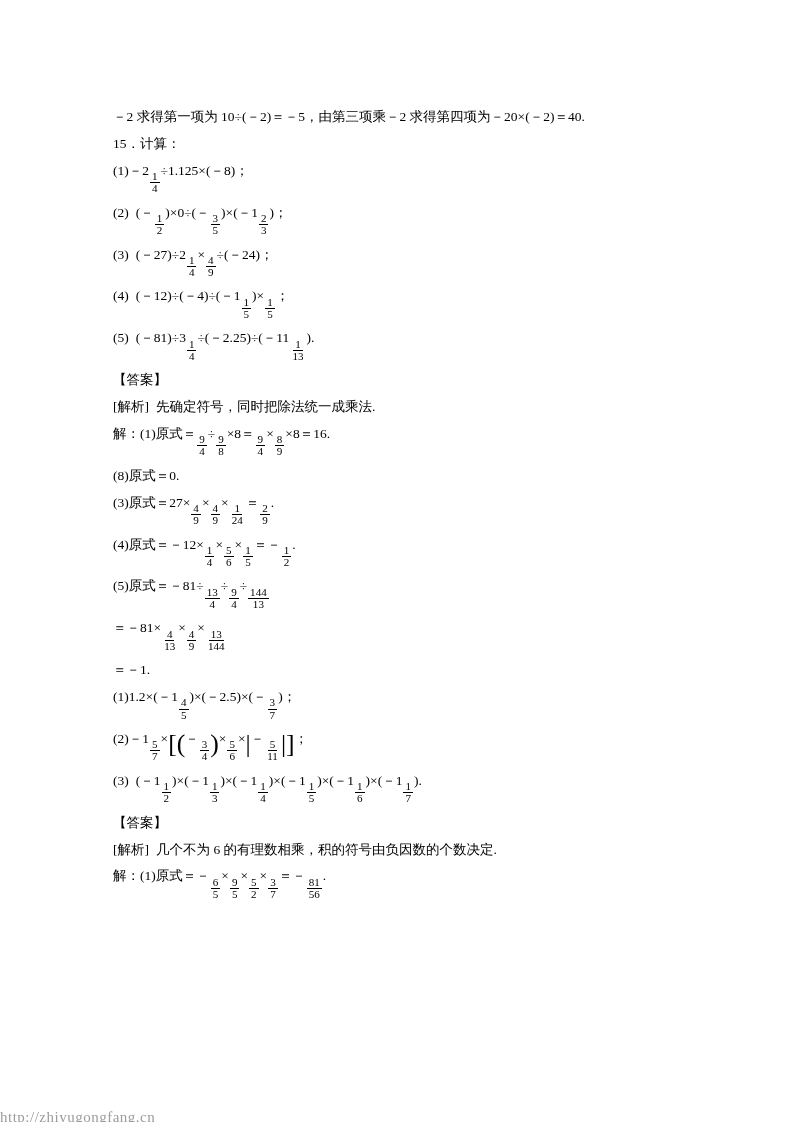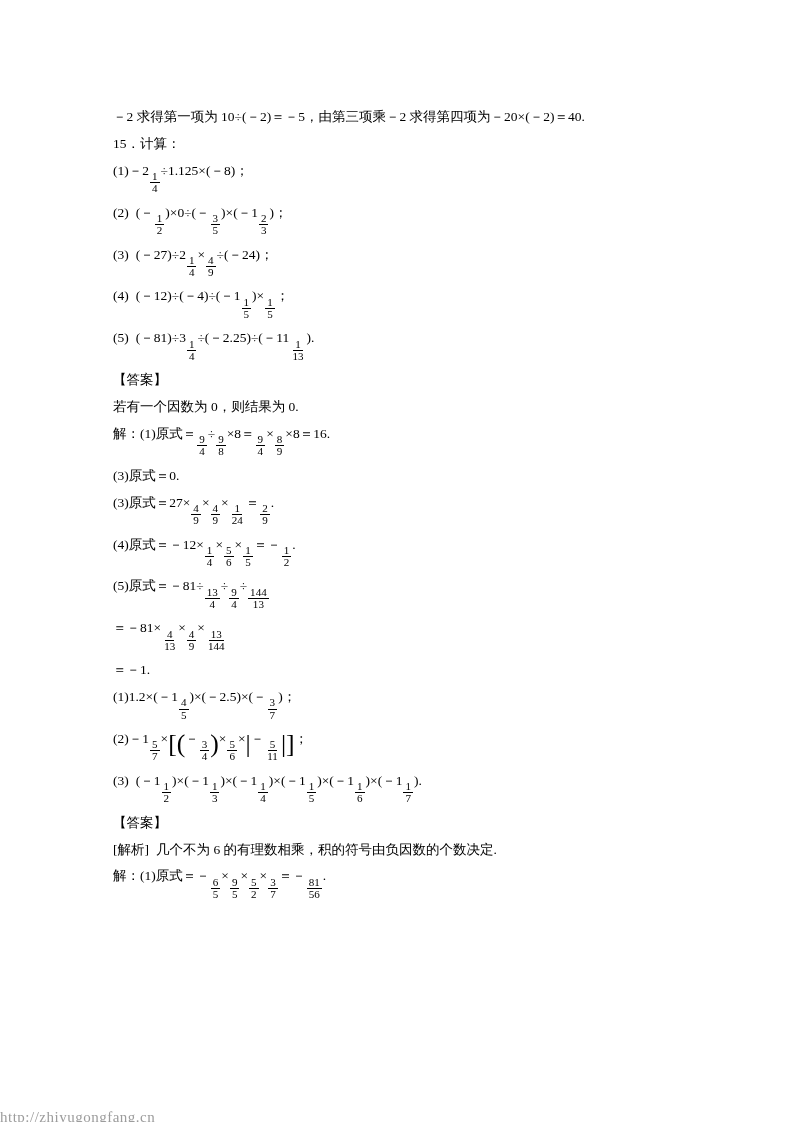"[解析] 先确定符号，同时把除法统一成乘法." div.line { html: none -> <div> <span>[解析]</span><span></span><span>先确定符号，同时把除法统一成乘法.</span> </div> }
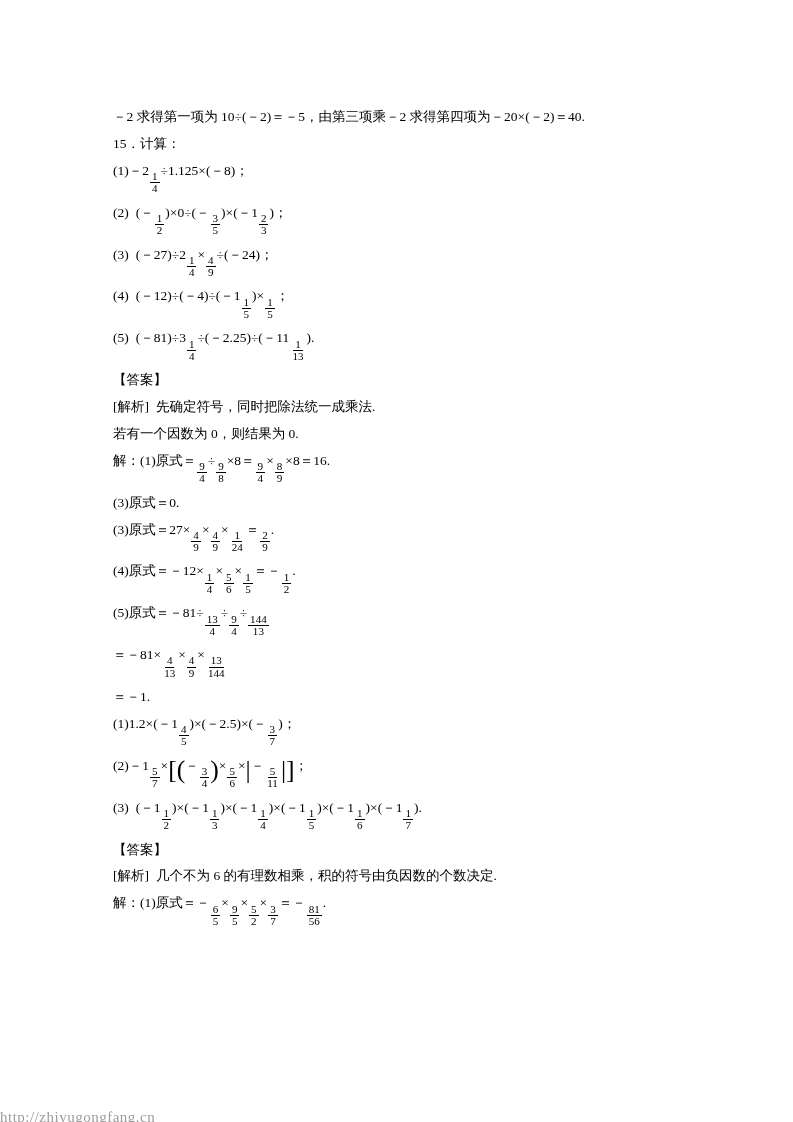"若有一个因数为 0，则结果为 0." div.line { html: <div> <span>若有一个因数为 0，则结果为 0.</span> </div> -> none }
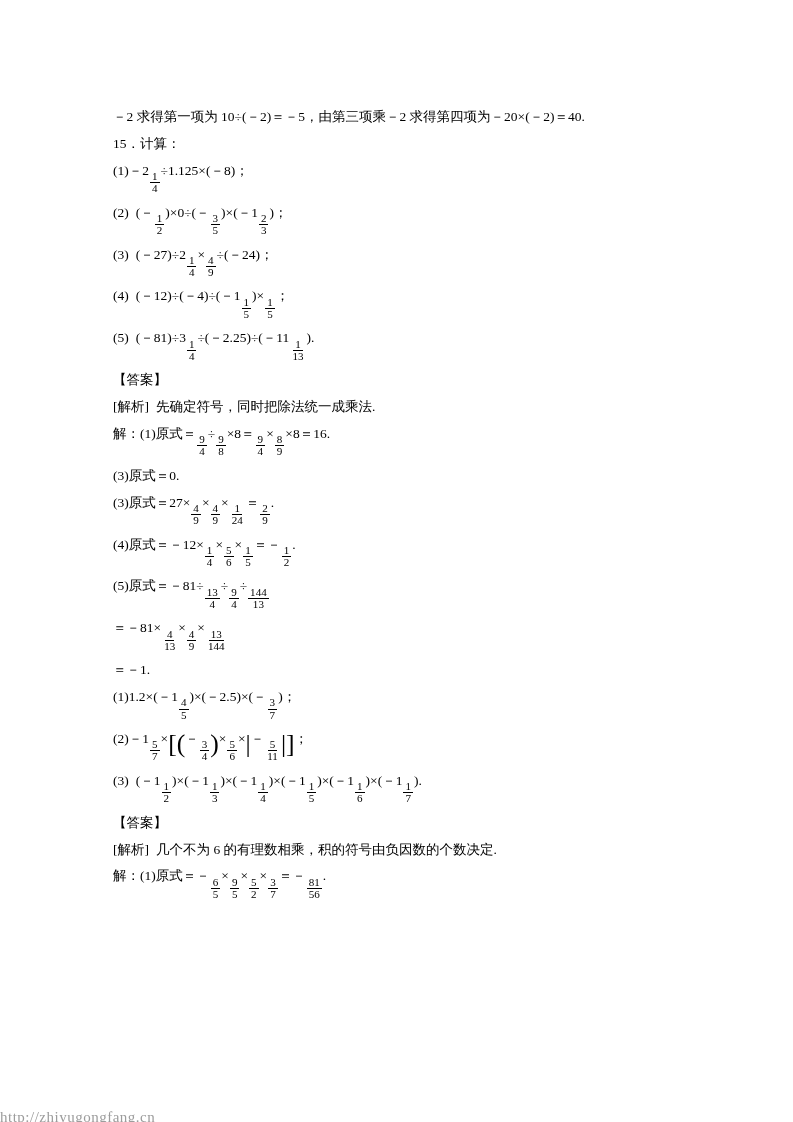"(3)原式＝0." span { text: 3 -> 8 }
